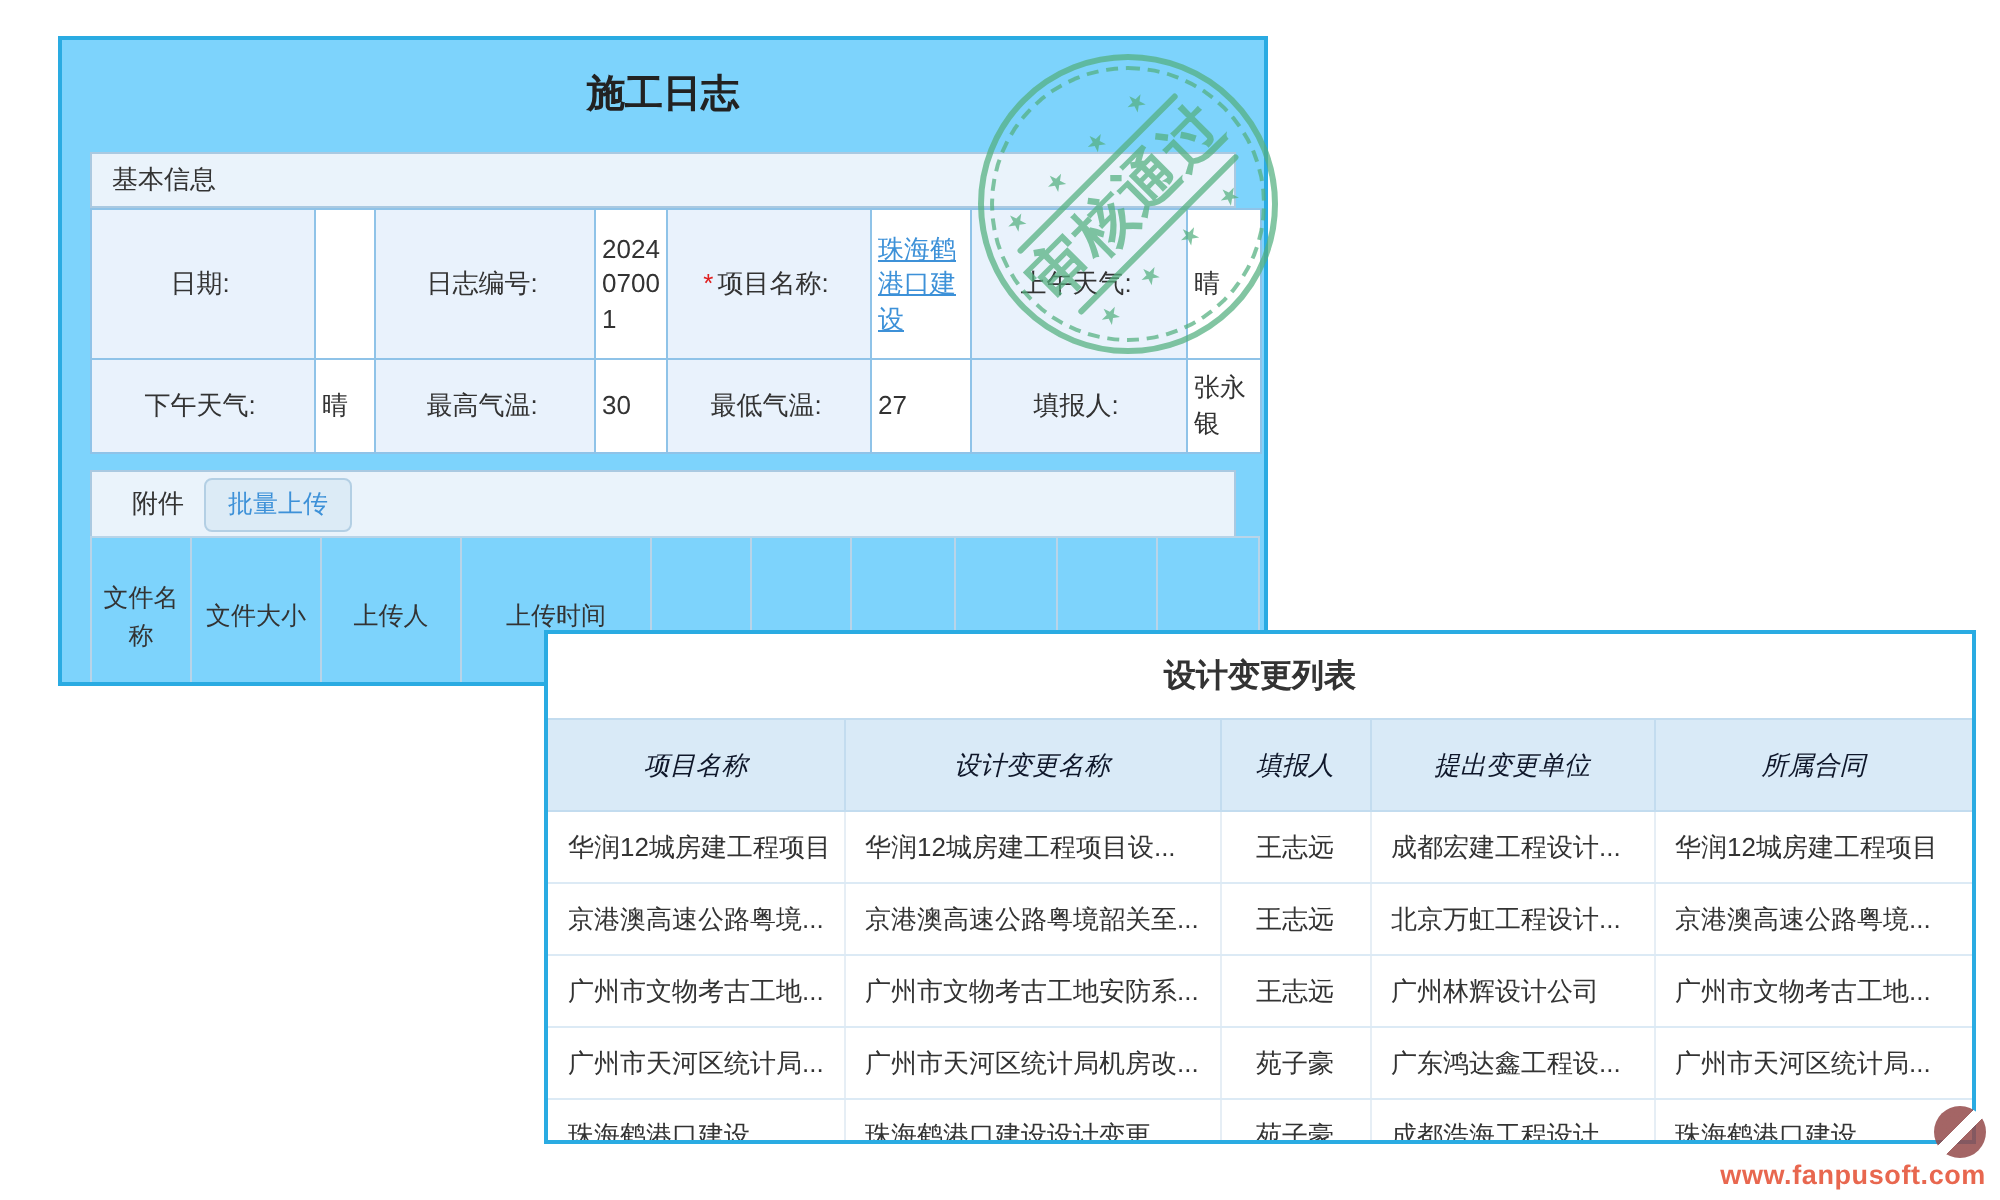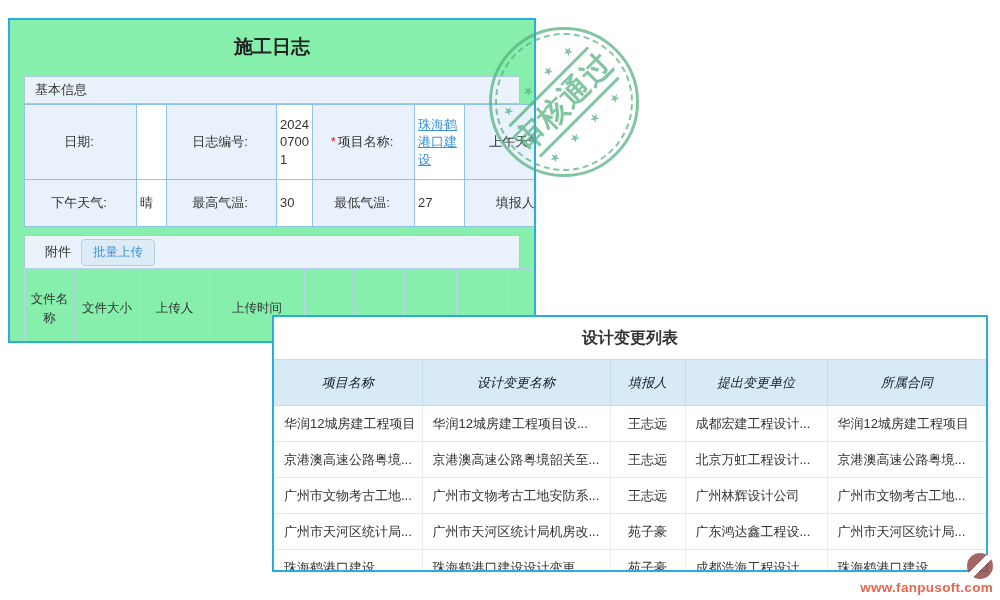"施工日志" .panel1 { background: #86efac -> #7dd3fc; left: 8px -> 29px; width: 528px -> 605px }
